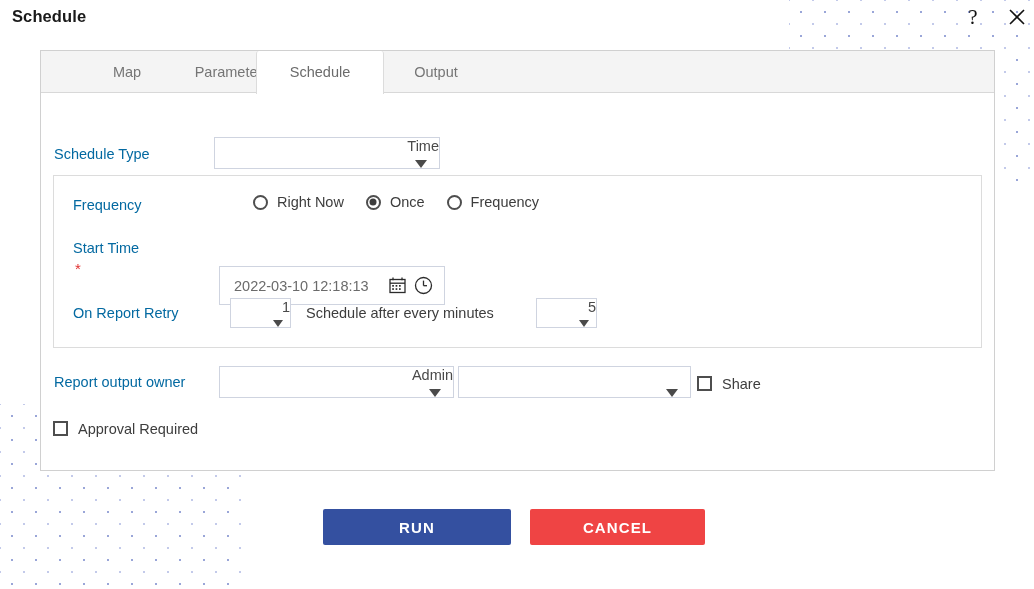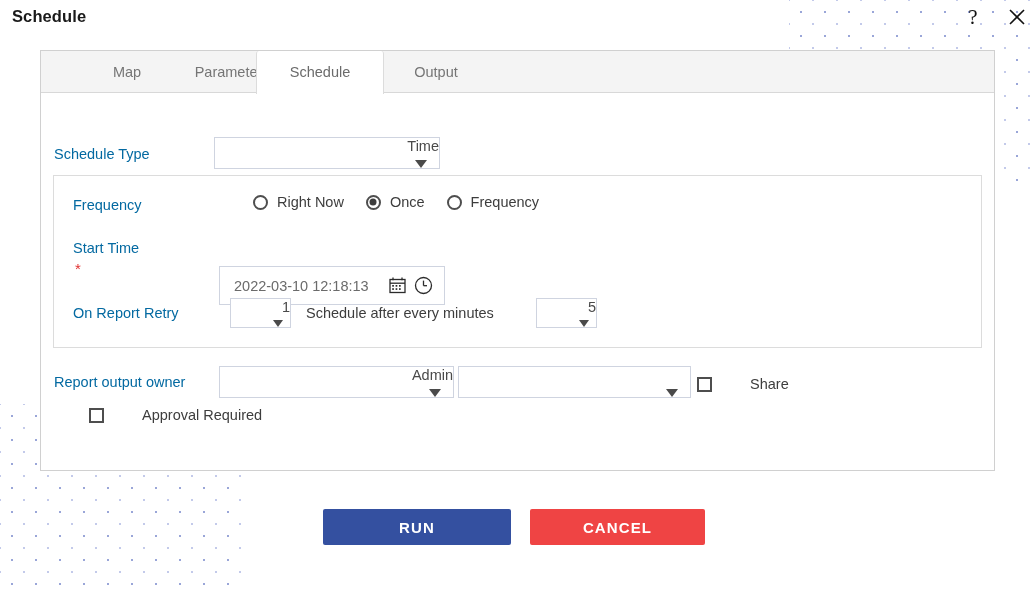"Share" .cbx-wrap { align-items: center -> flex-start; gap: 28px -> none }
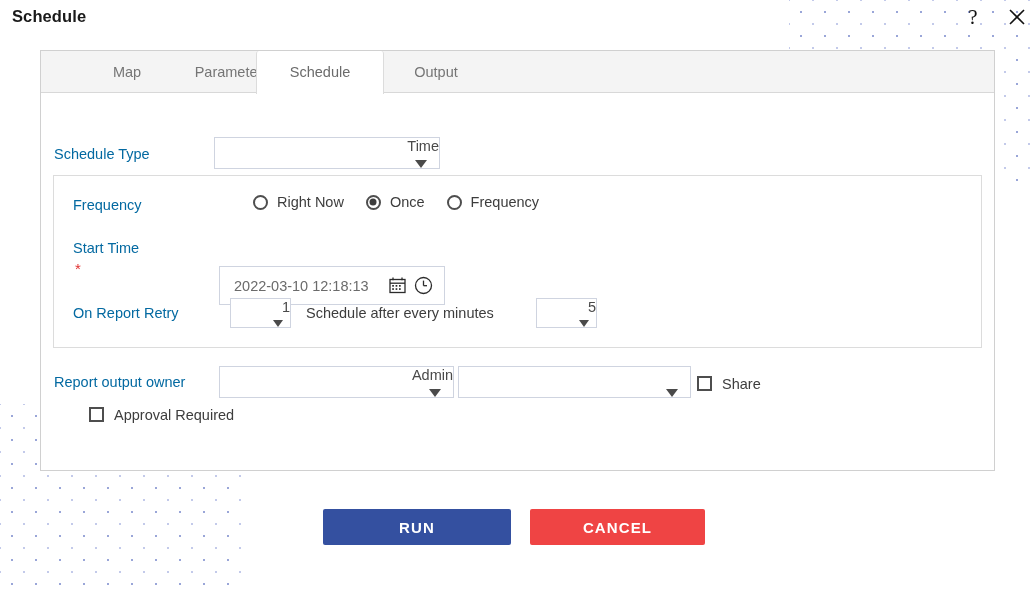"Approval Required" div.cbx-wrap { margin-left: 36px -> none; top: 314px -> 328px }
